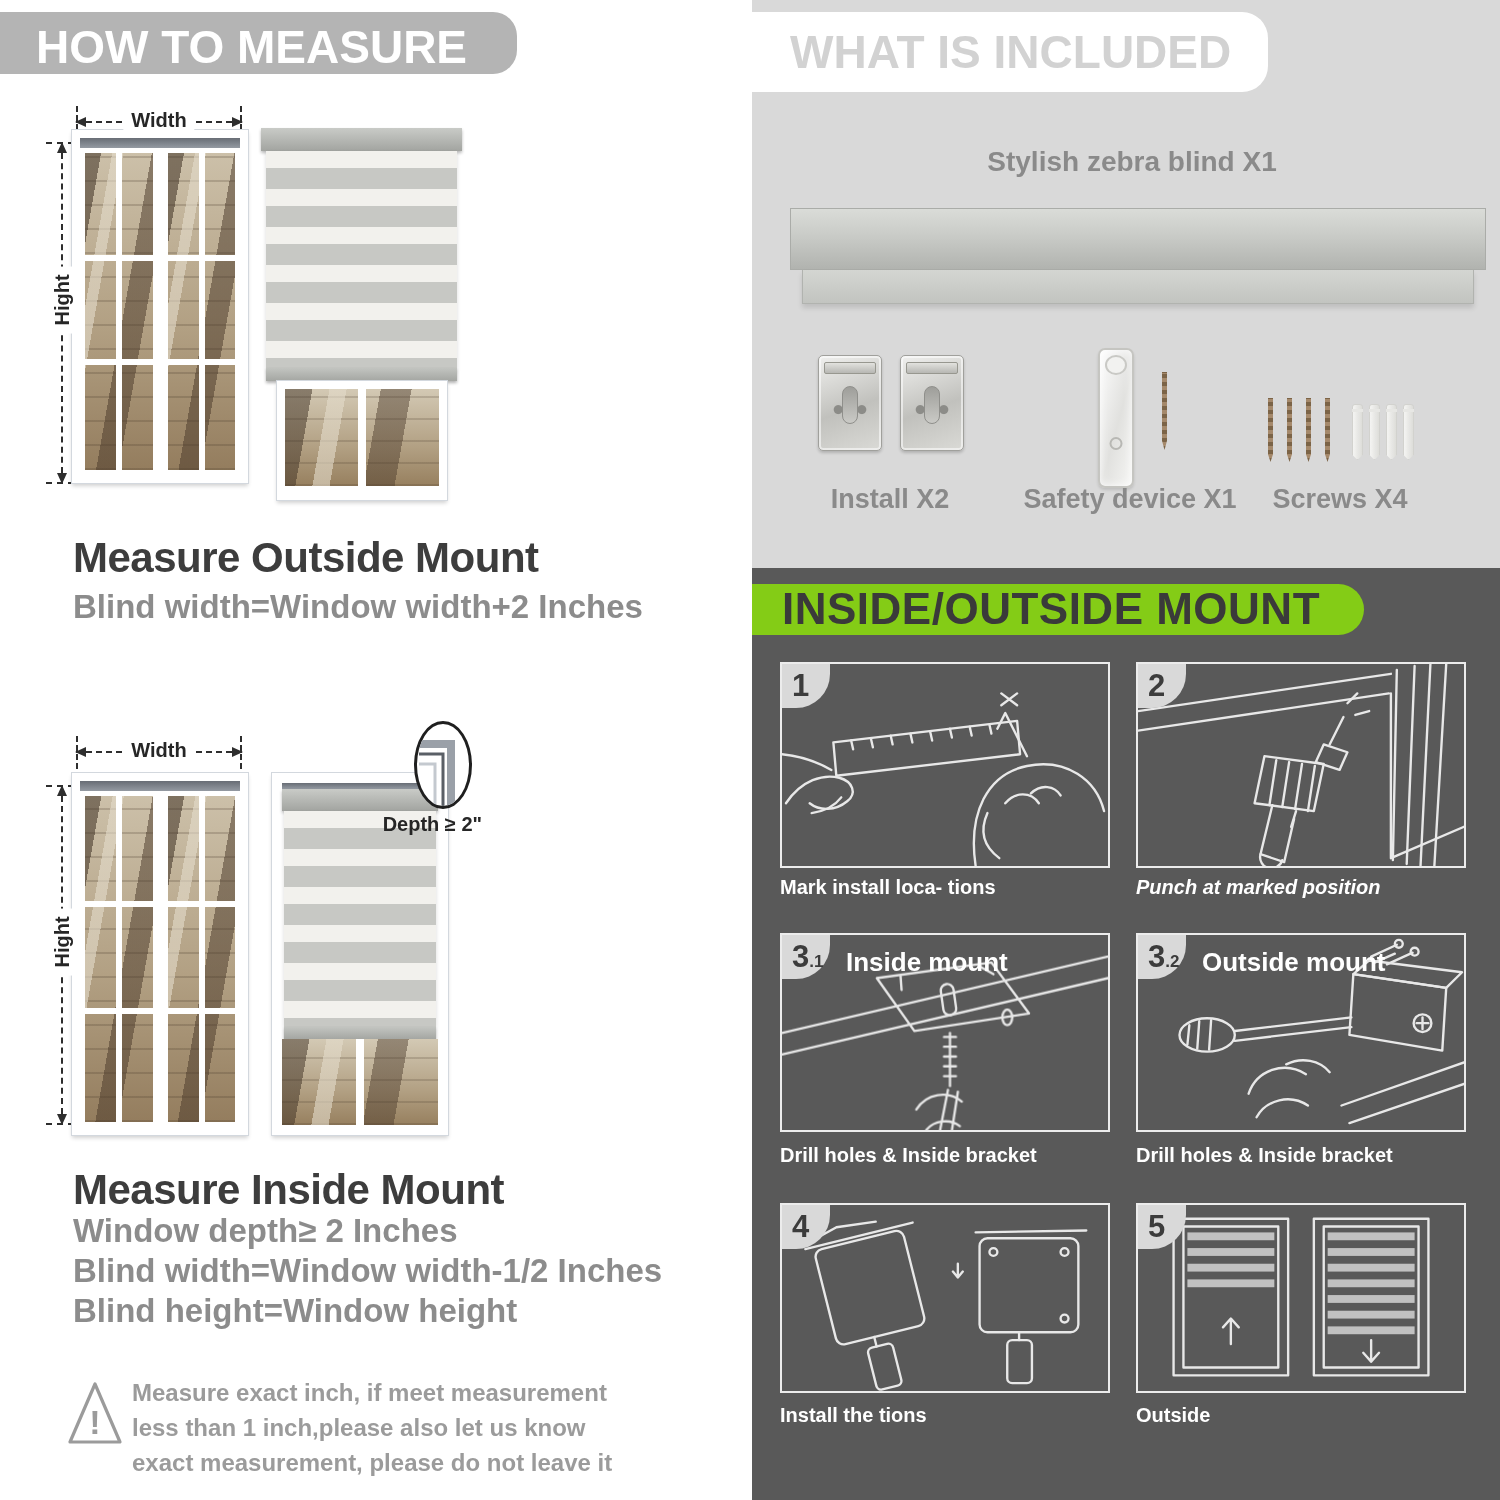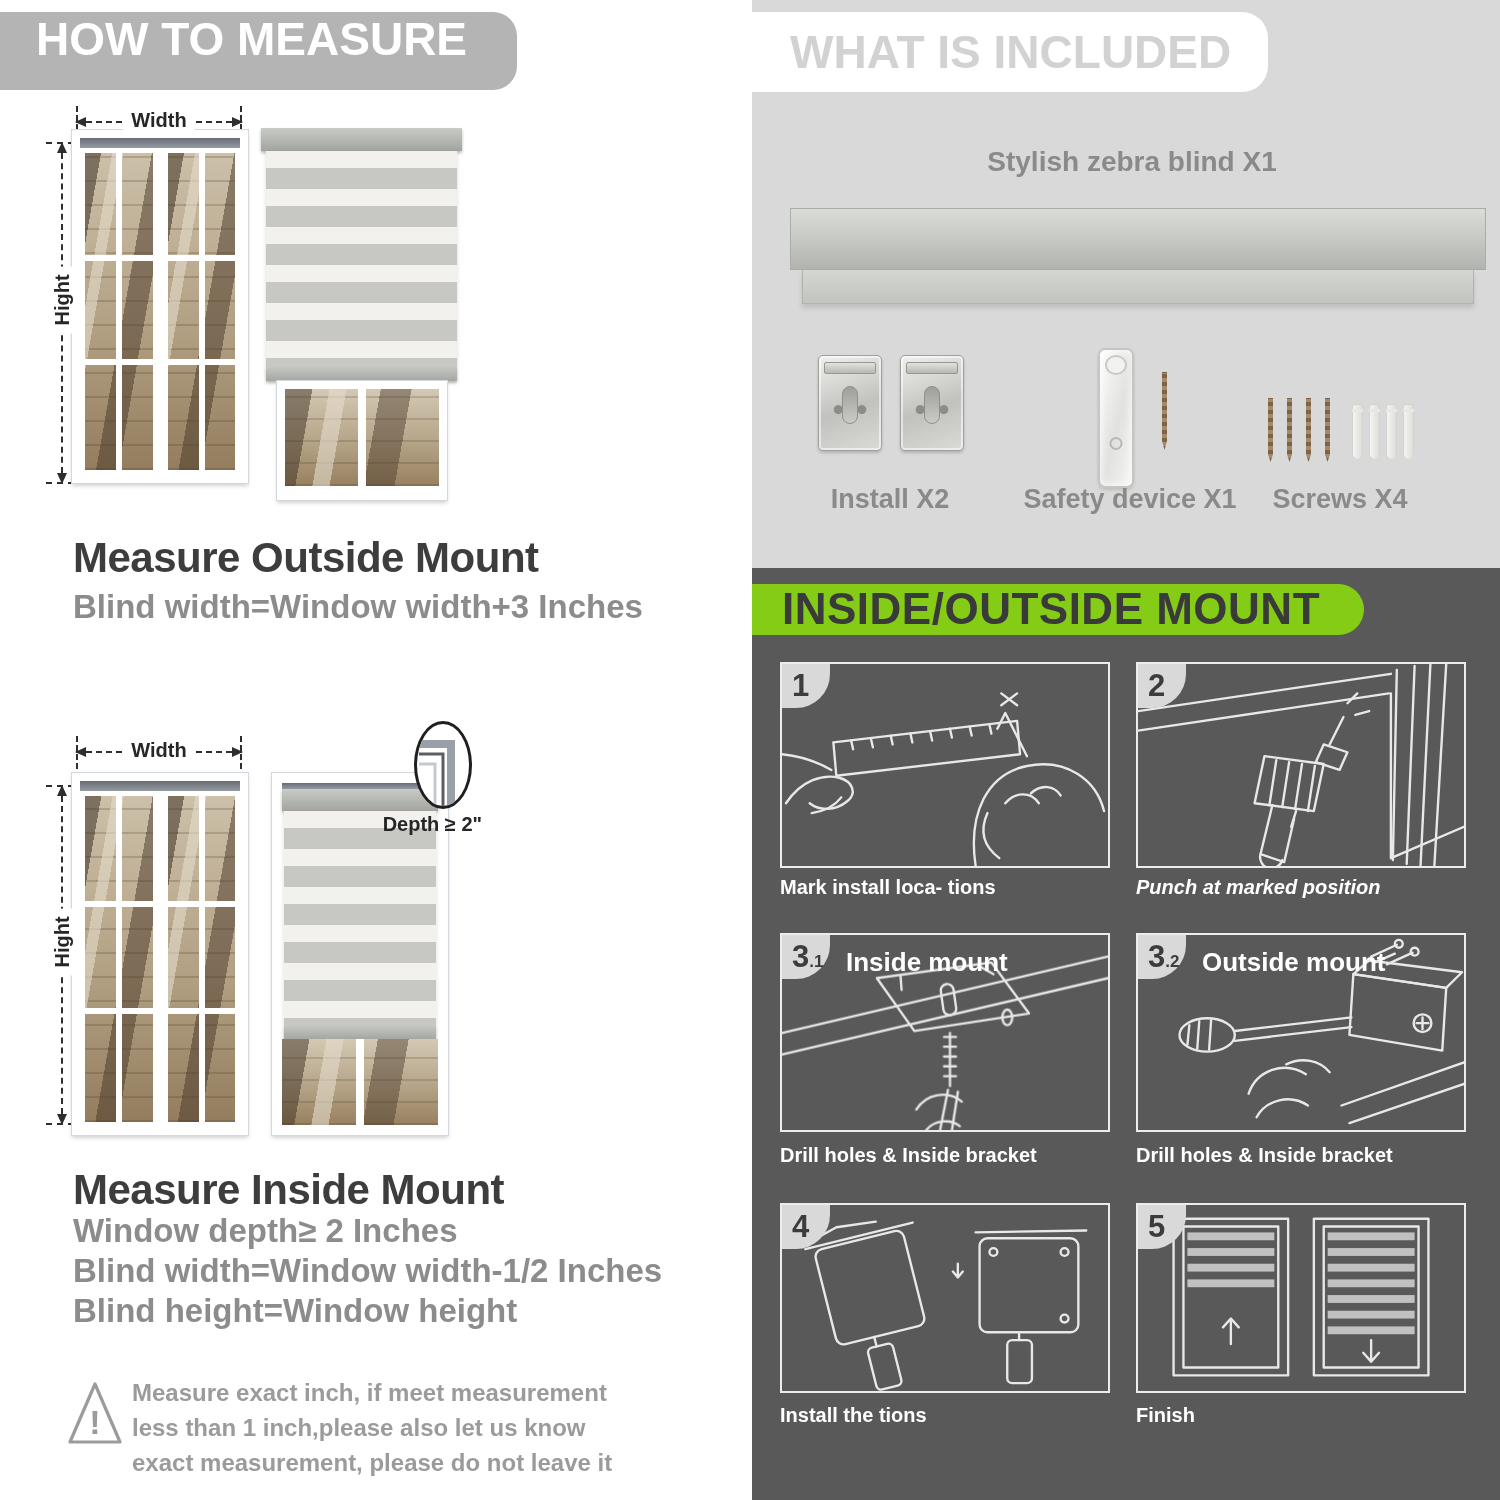"HOW TO MEASURE" .banner-left { align-items: flex-start -> flex-end; height: 78px -> 62px }
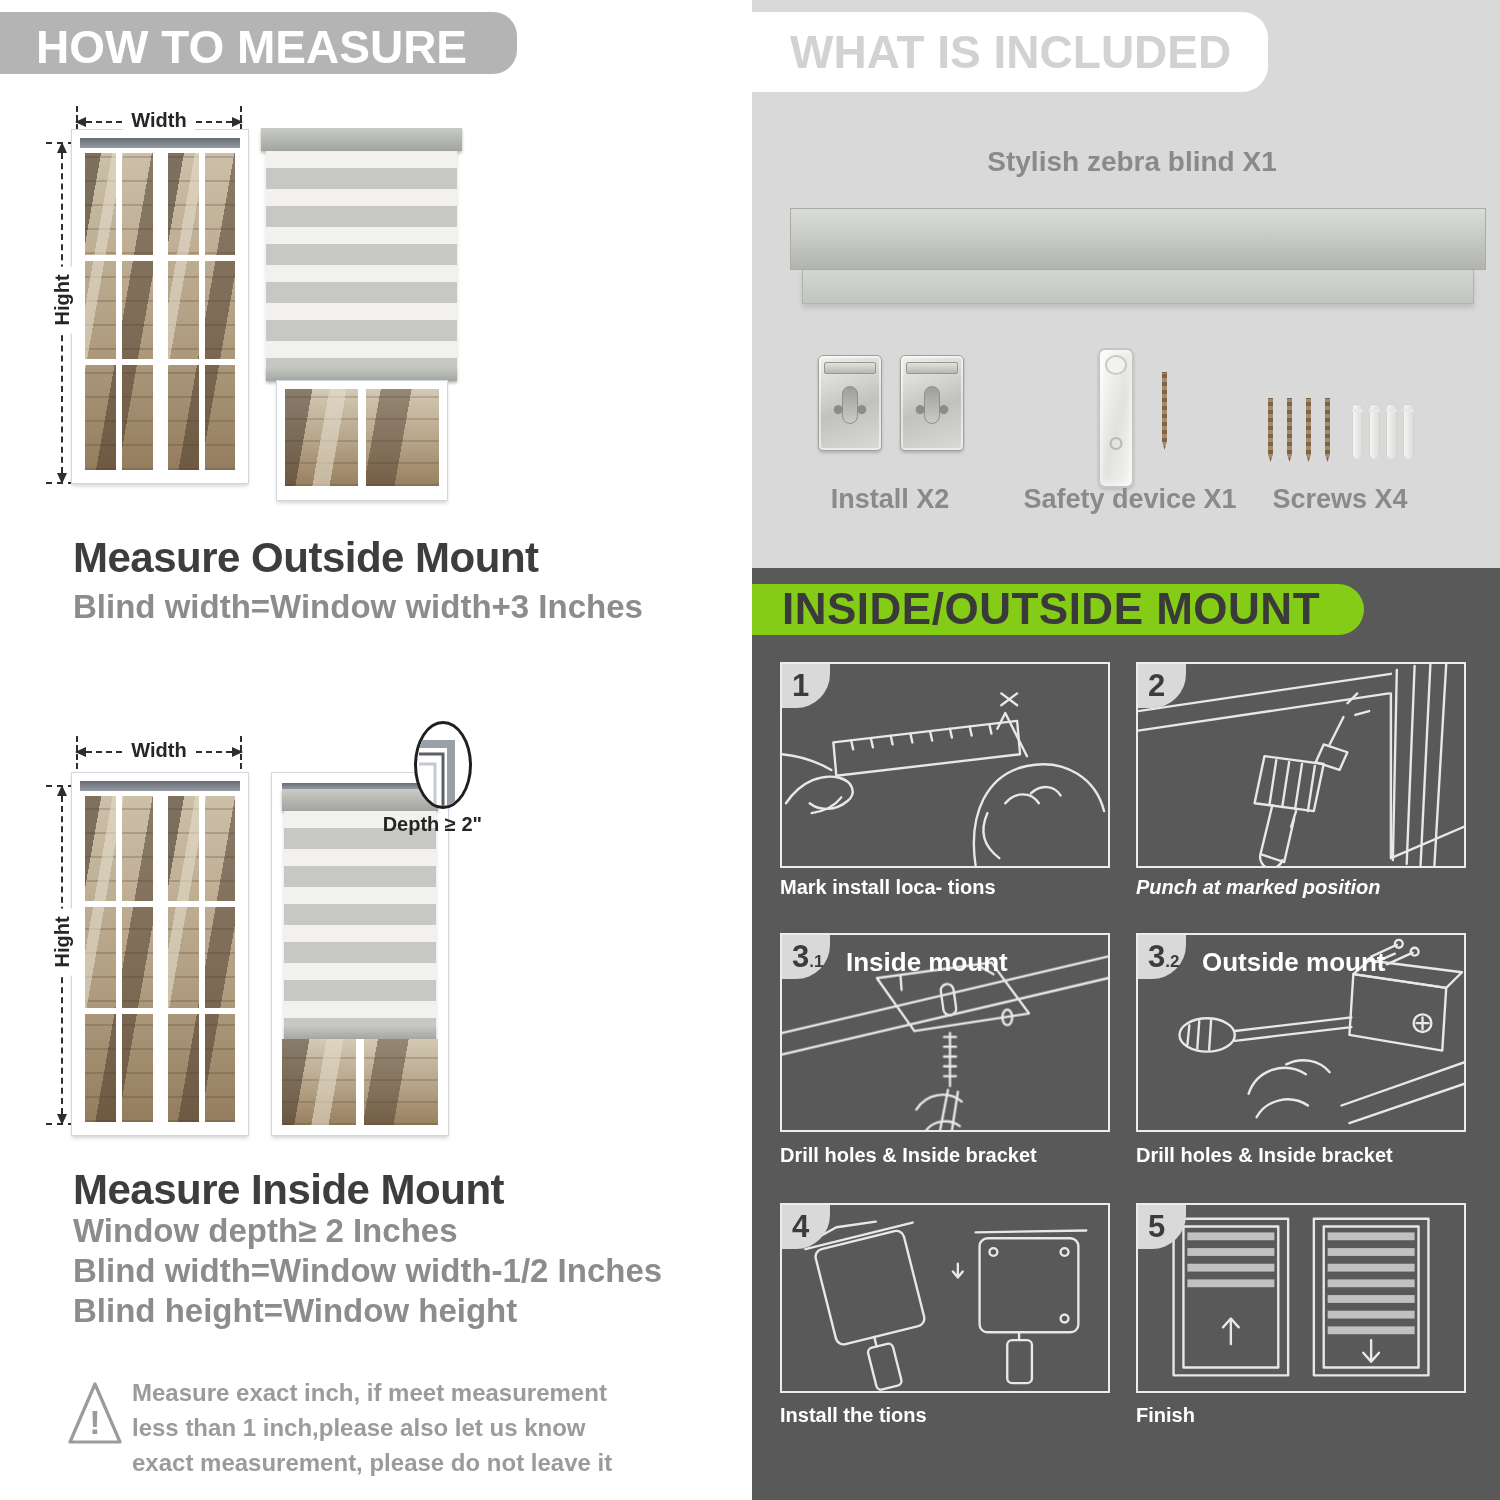"Blind width=Window width+3 Inches" div.formula { text: width+3 -> width+2 }
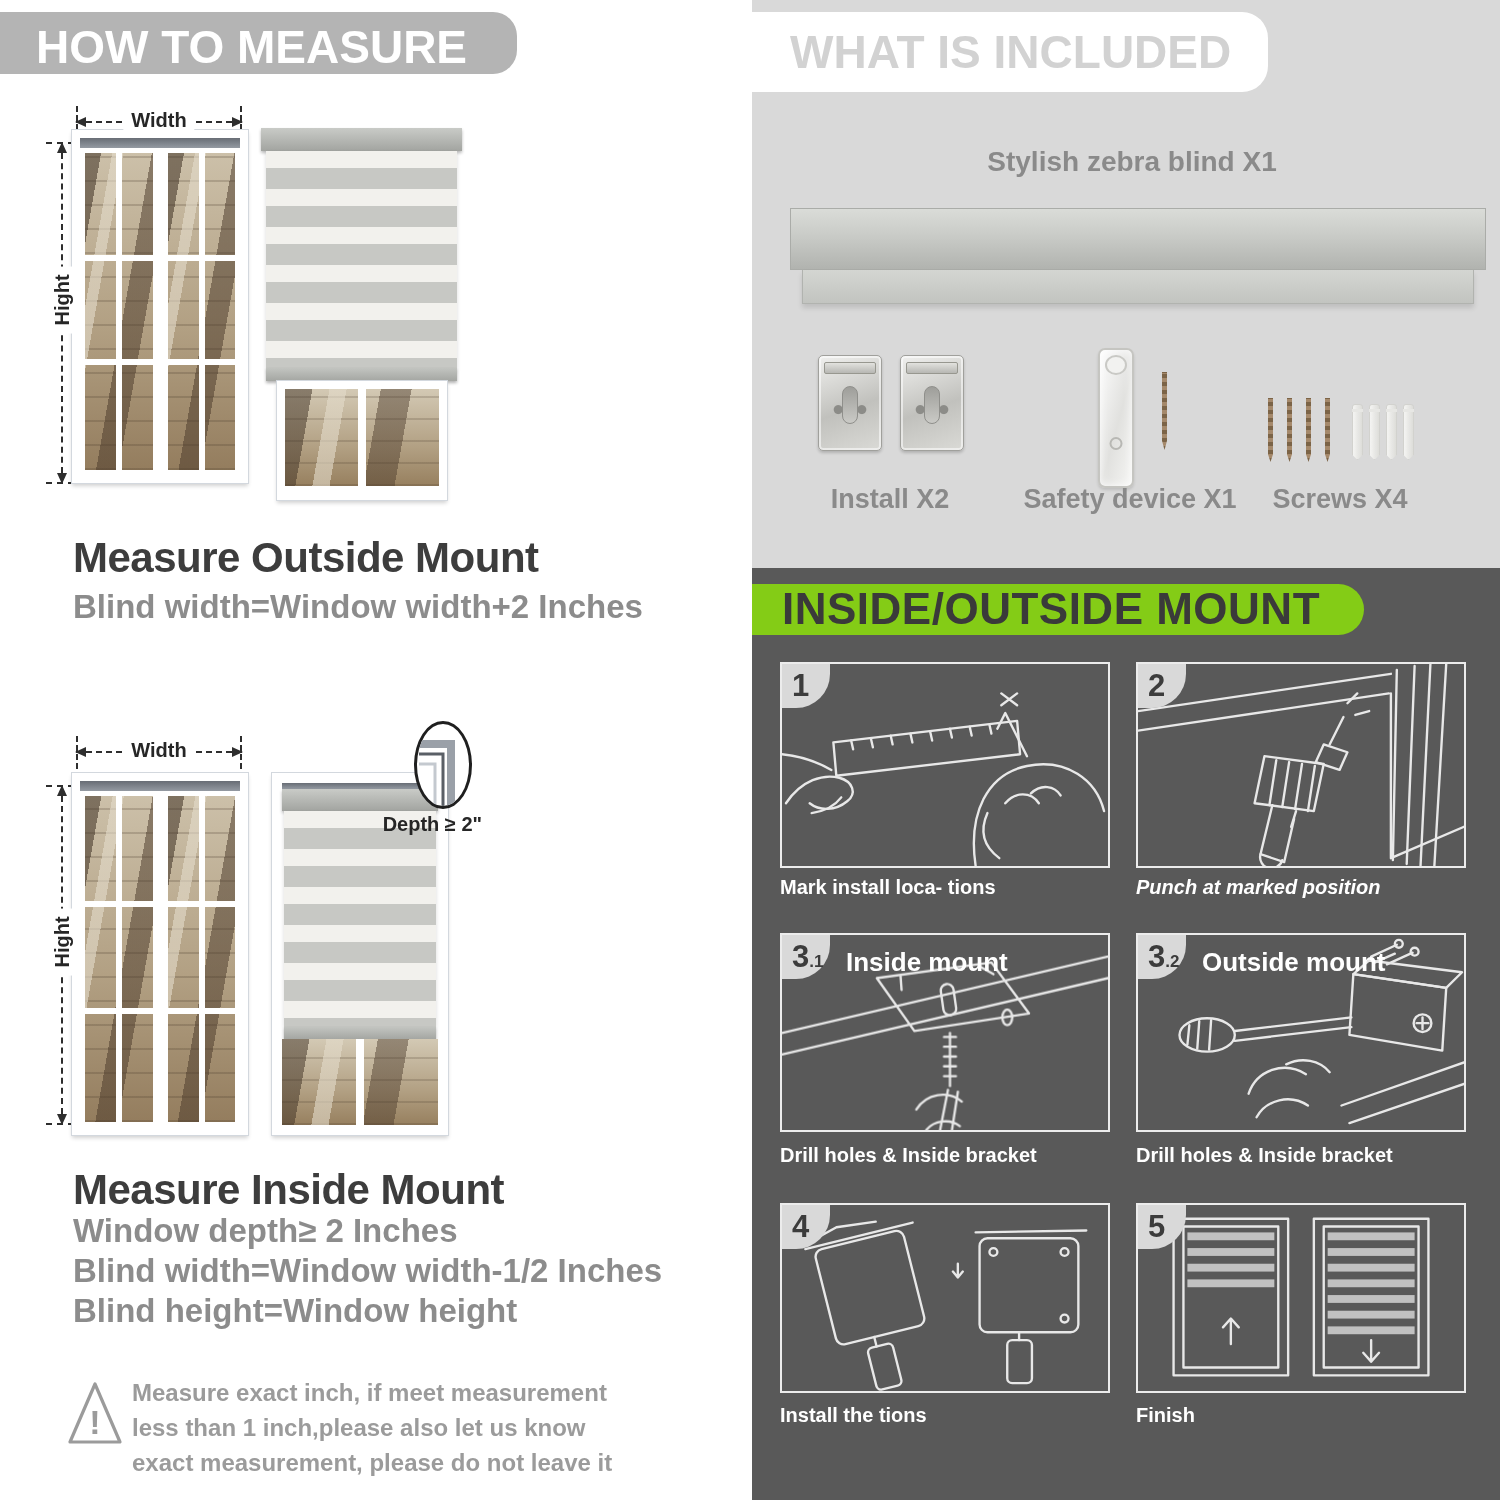"Finish" div.caption { text: Finish -> Outside }
